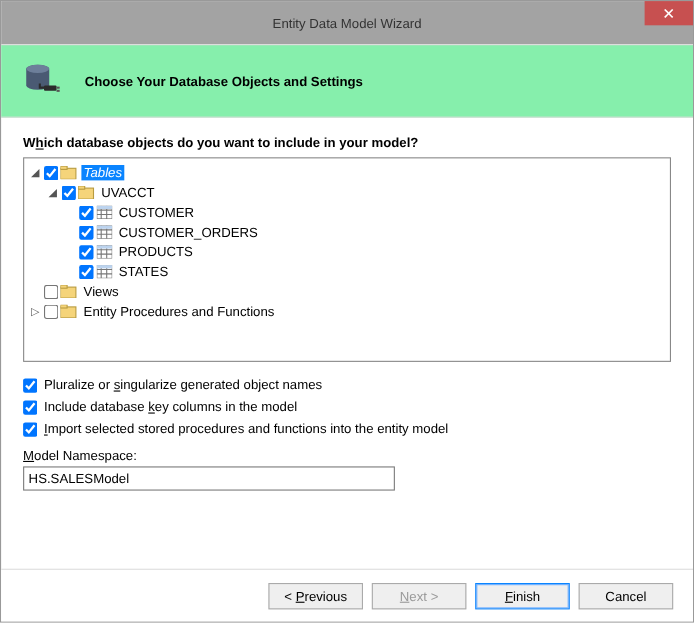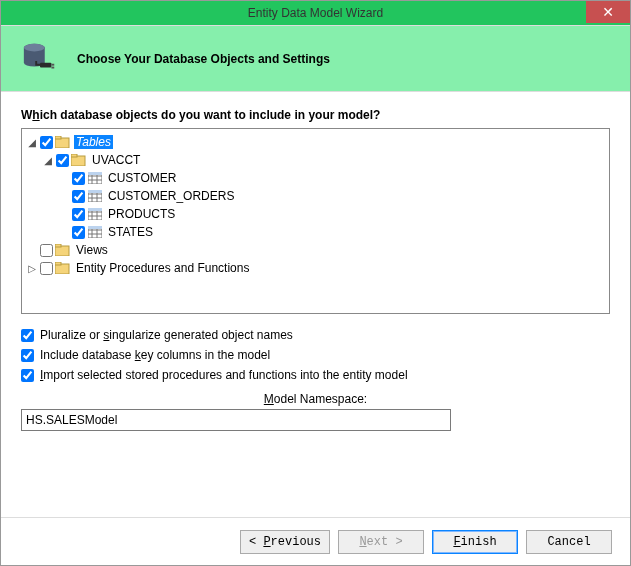"Entity Data Model Wizard" .titlebar { background: #22c55e -> #a3a3a3; height: 25px -> 40px }
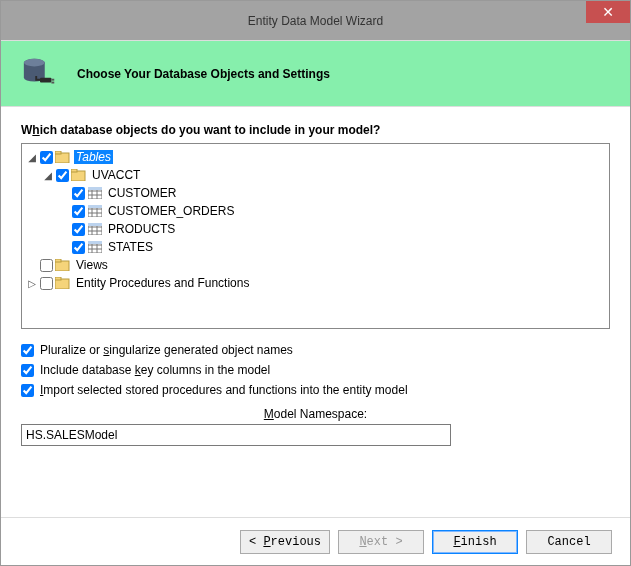"Model Namespace:" .ns-label { text-align: center -> none }
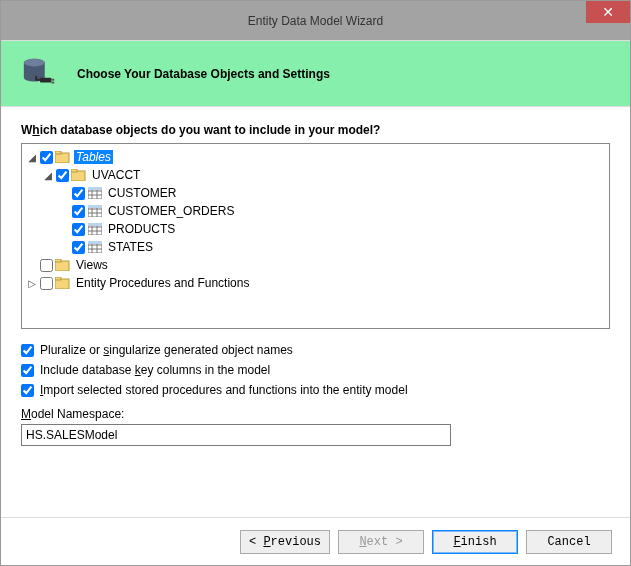"HS.SALESModel" .ns-input { width: 430px -> 338px }
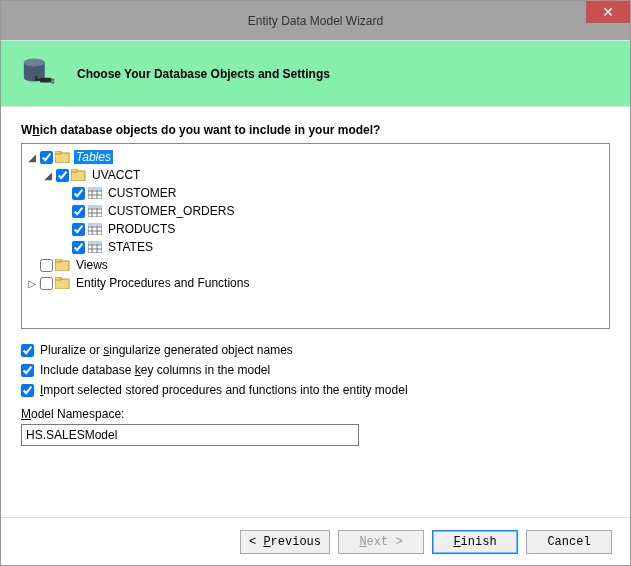"< Previous" .btn { font-family: Liberation Mono, monospace -> Liberation Sans, sans-serif }
